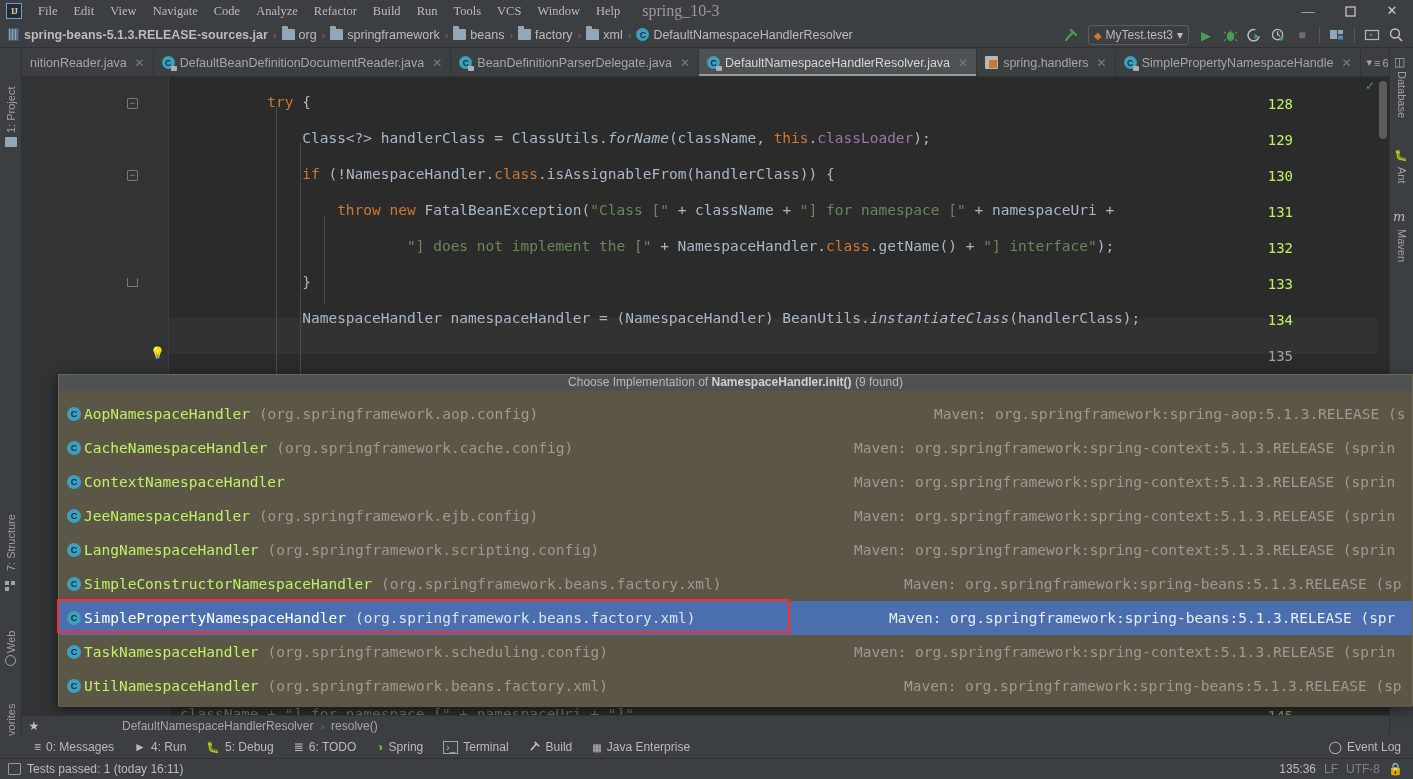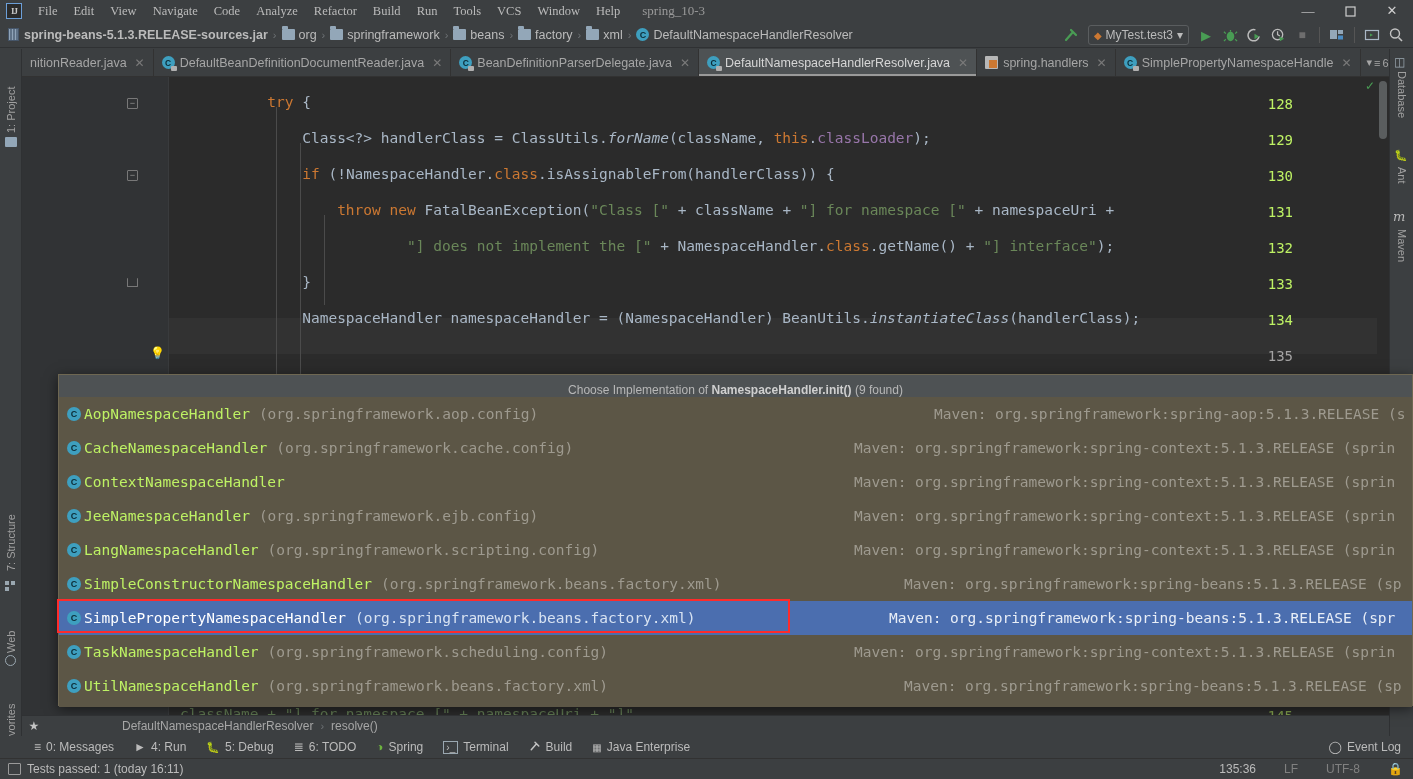"spring_10-3" .proj-name { font-size: 13px -> 16px }
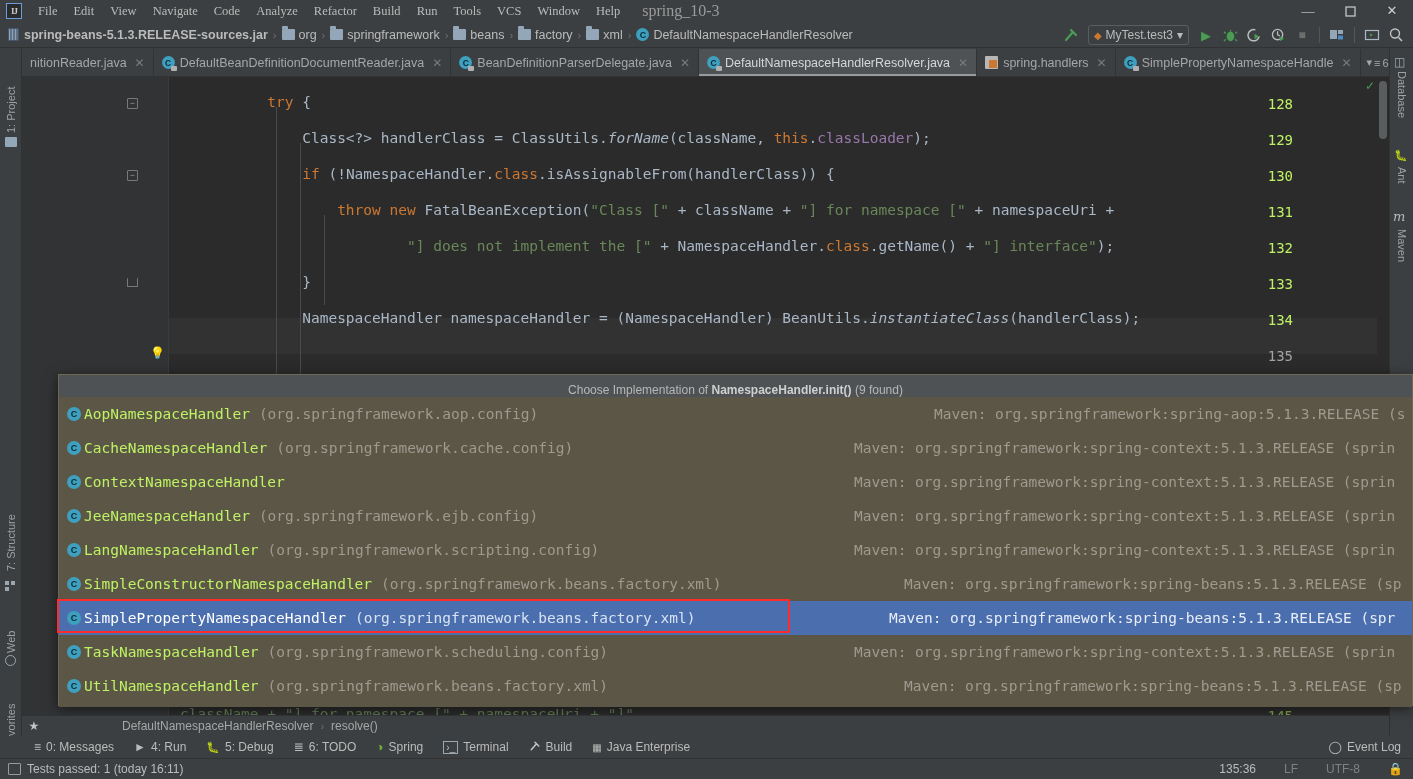"Choose Implementation of" .popup-hdr { align-items: flex-end -> flex-start; height: 22px -> 16px }
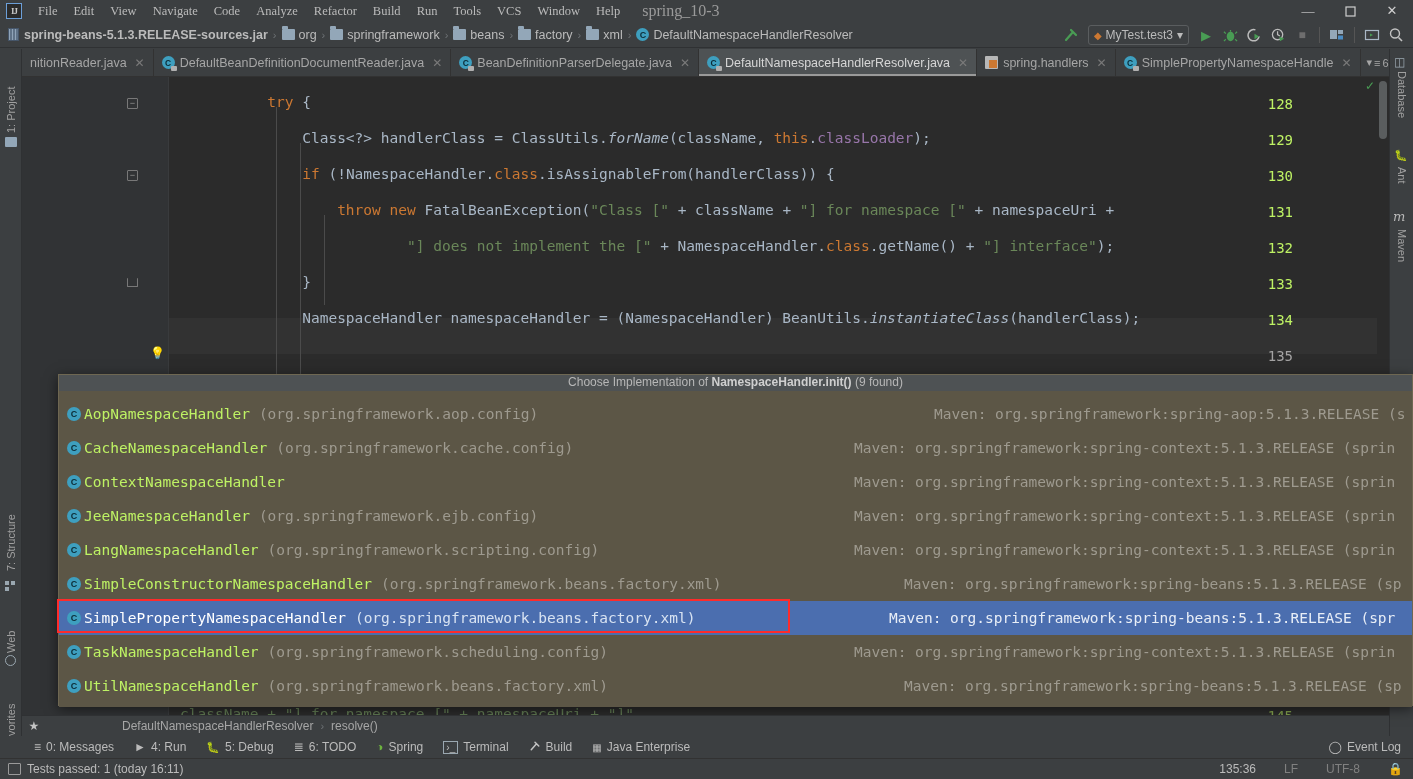"135:36" .sb-right { gap: 28px -> 8px }
